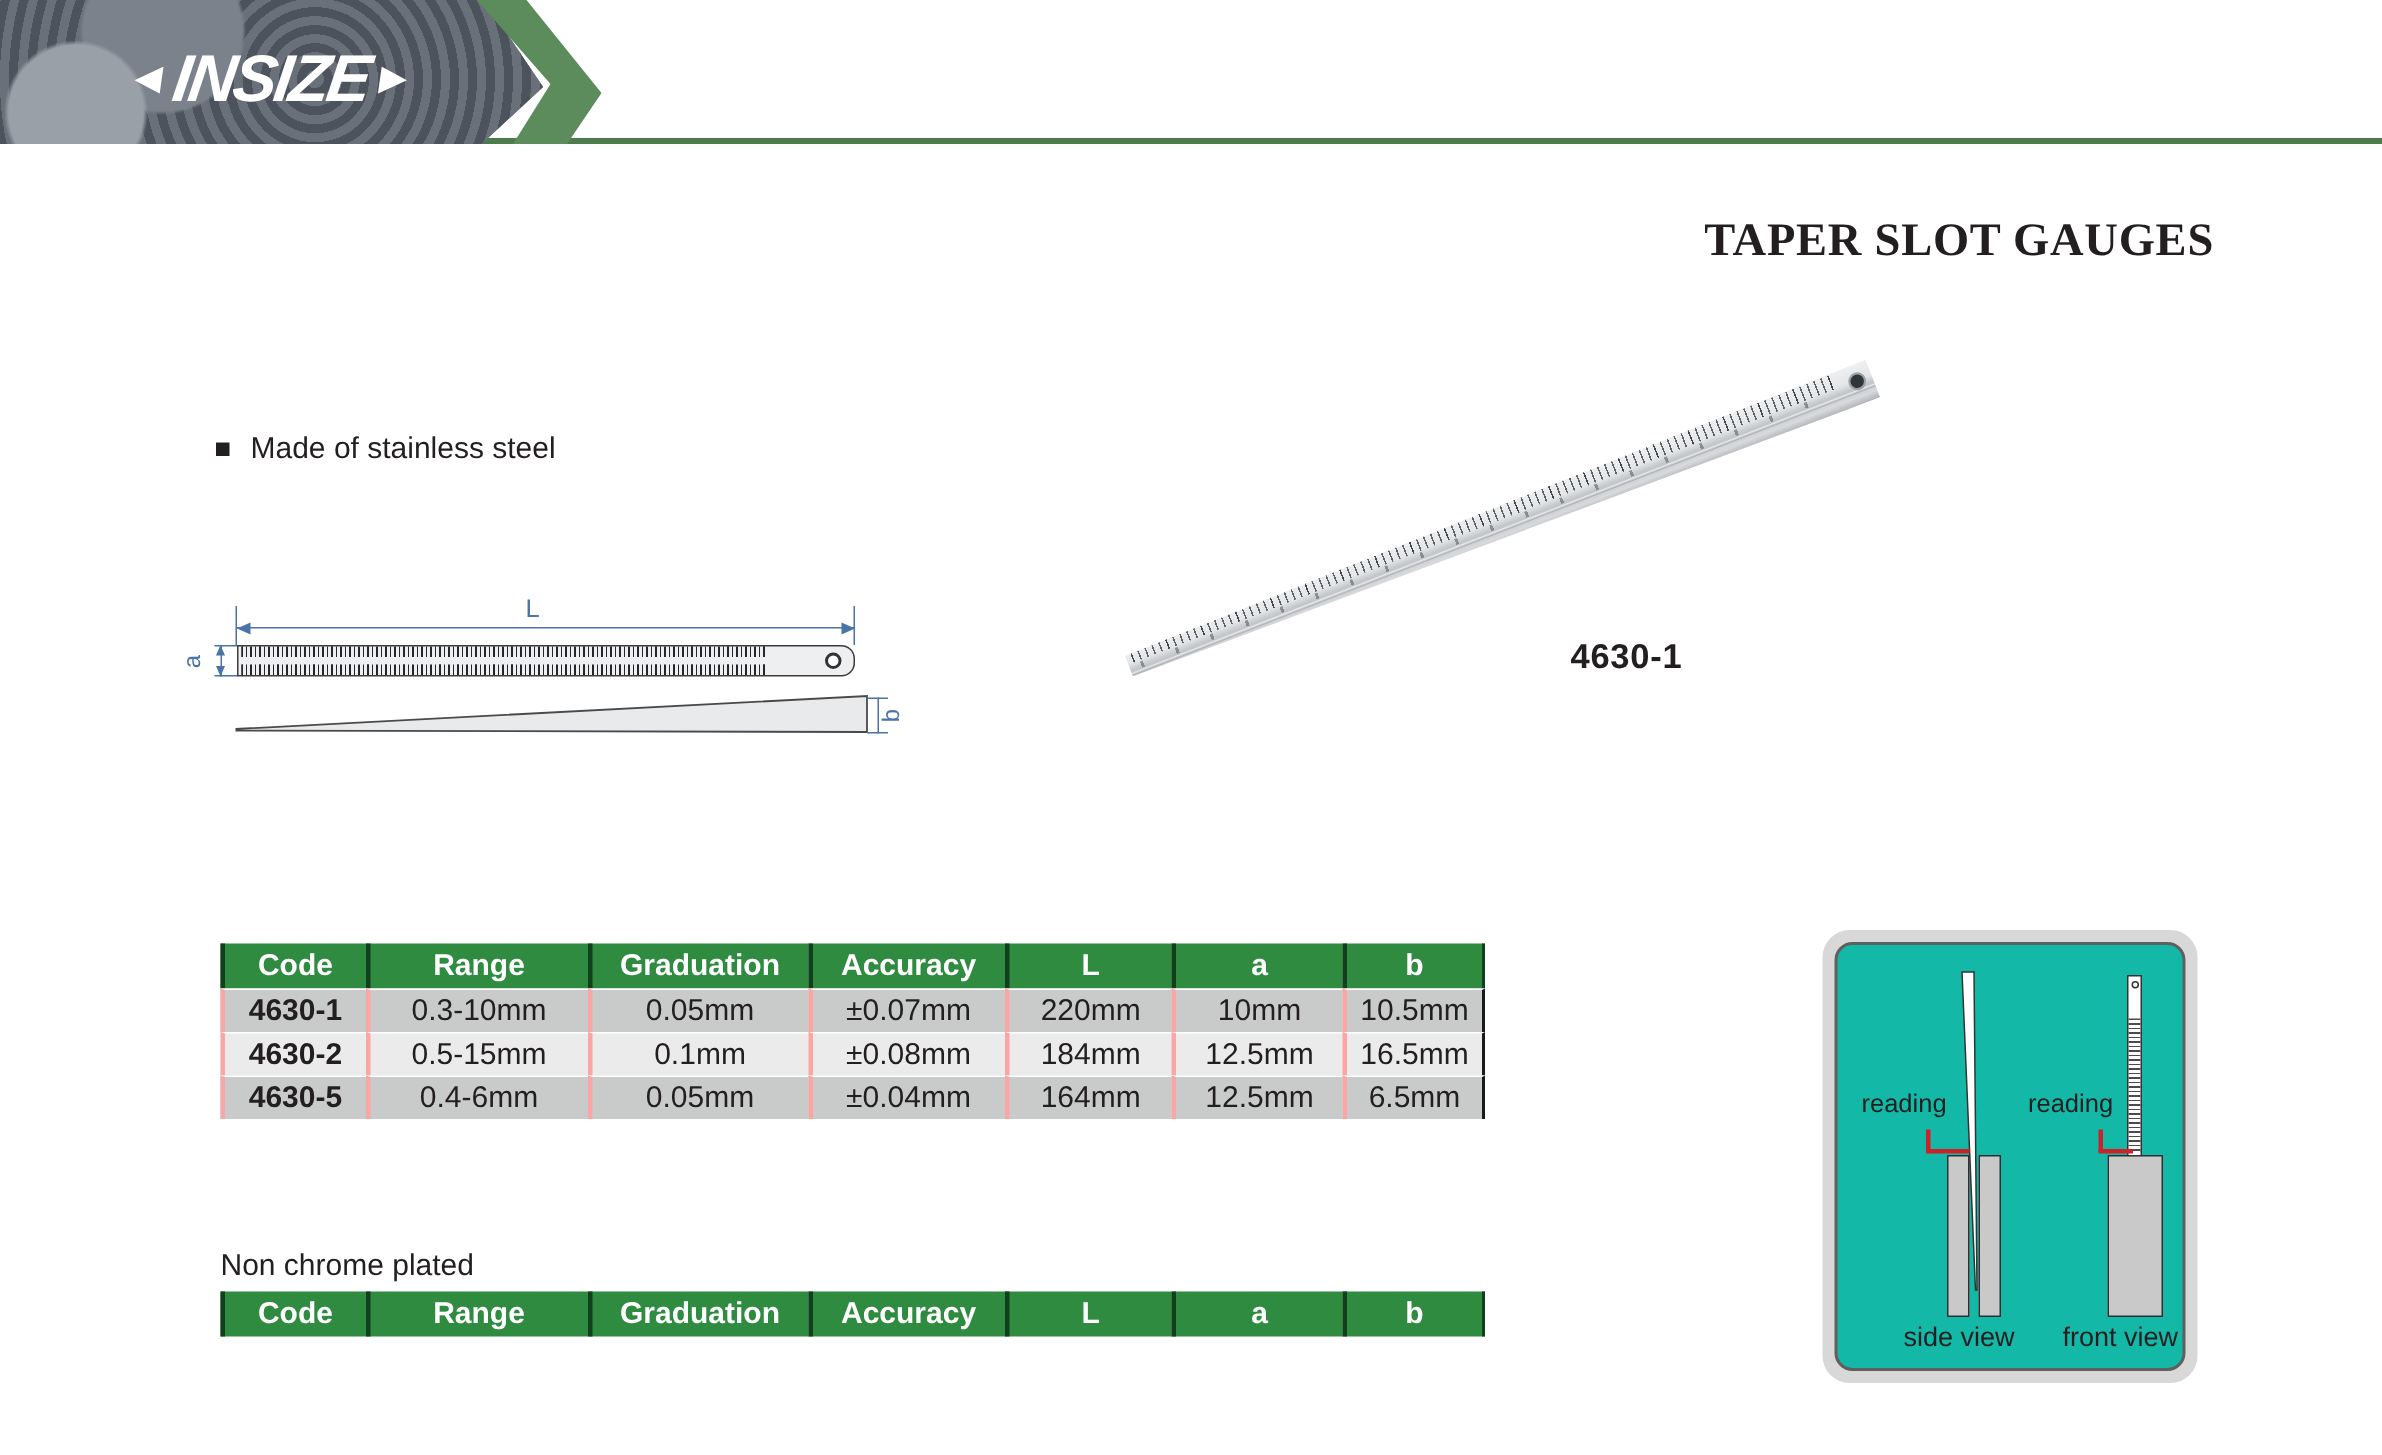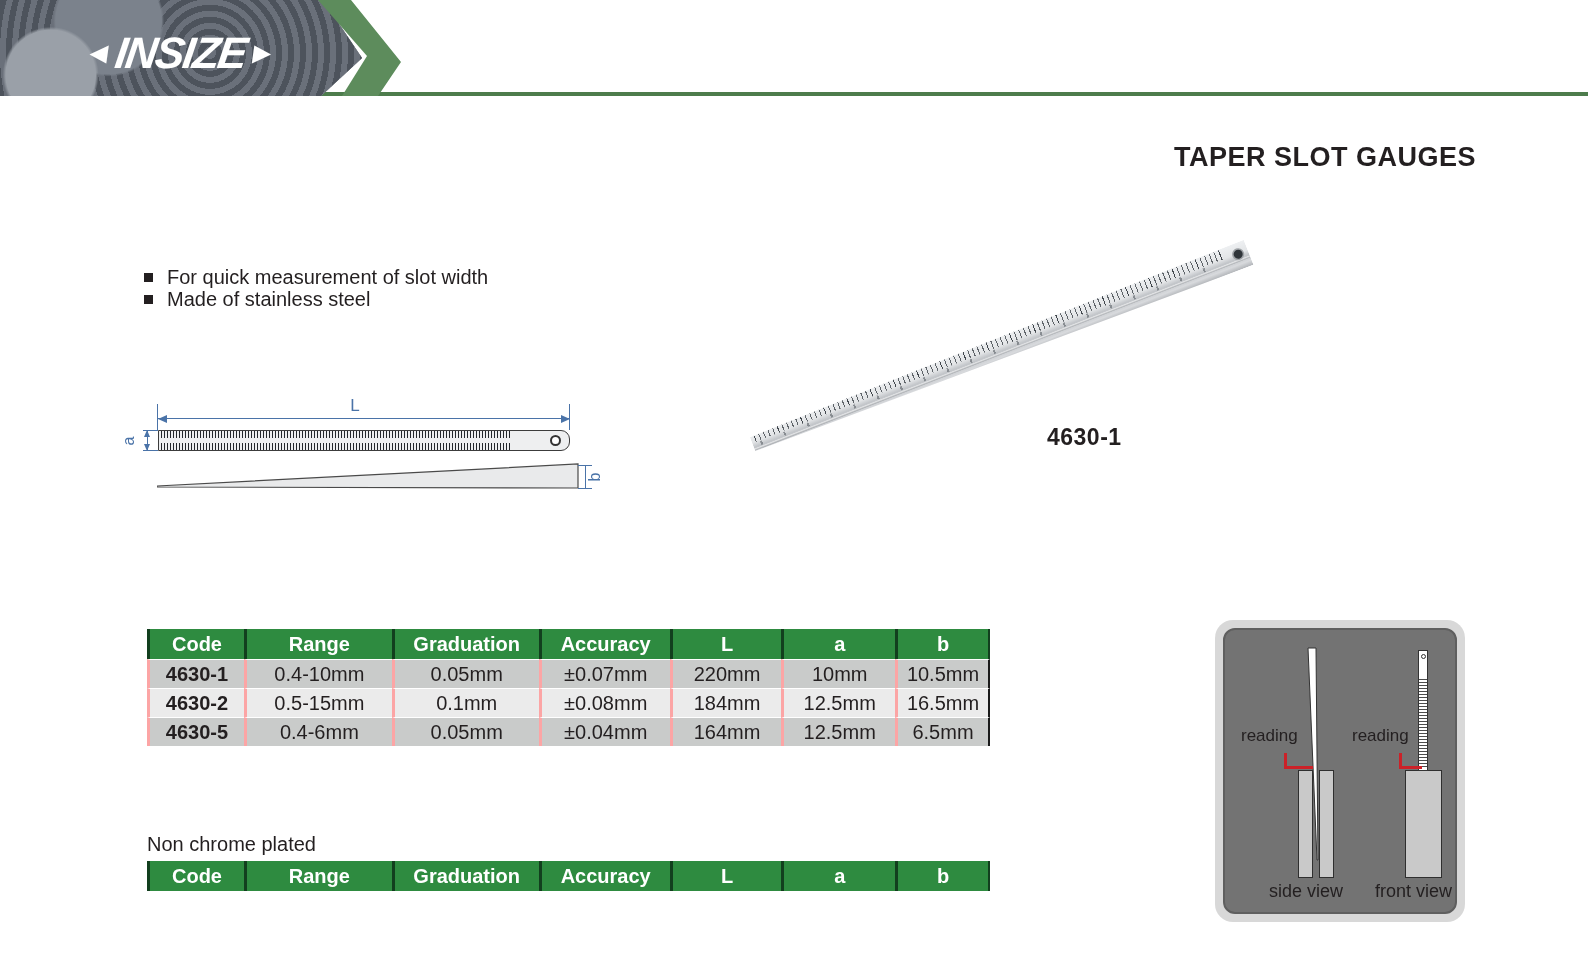"TAPER SLOT GAUGES" #page-title { font-family: none -> Liberation Serif, serif; font-size: 27px -> 31px }
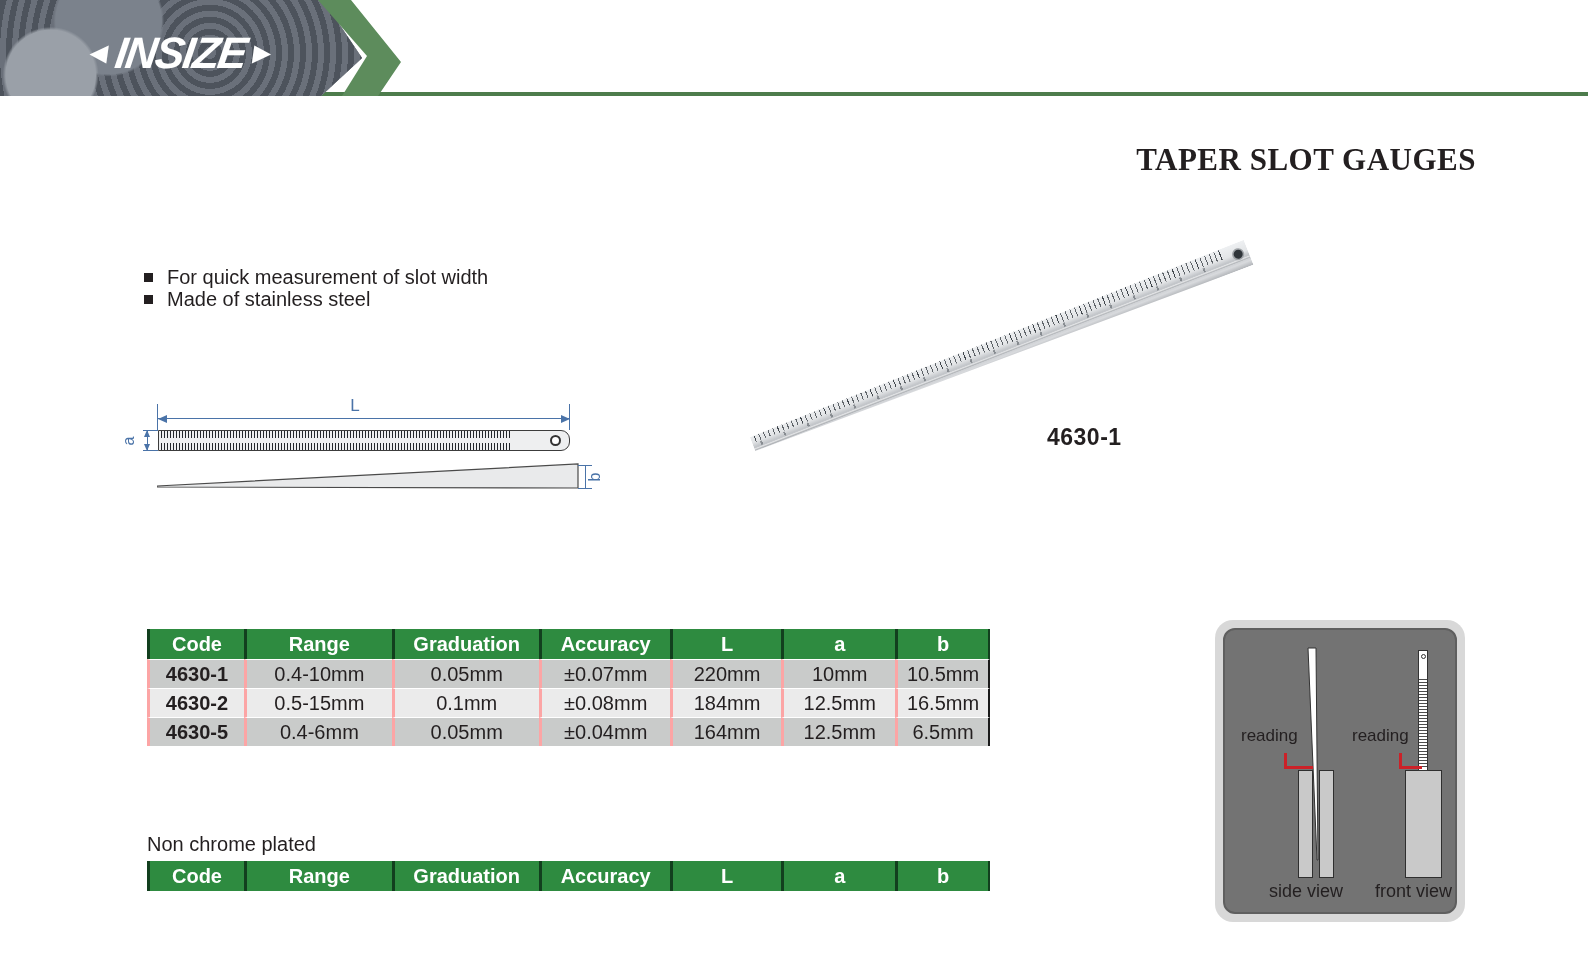"For quick measurement of slot" div.abs { html: <div> <span></span> <span>For quick measurement of slot width</span> </div> -> none }
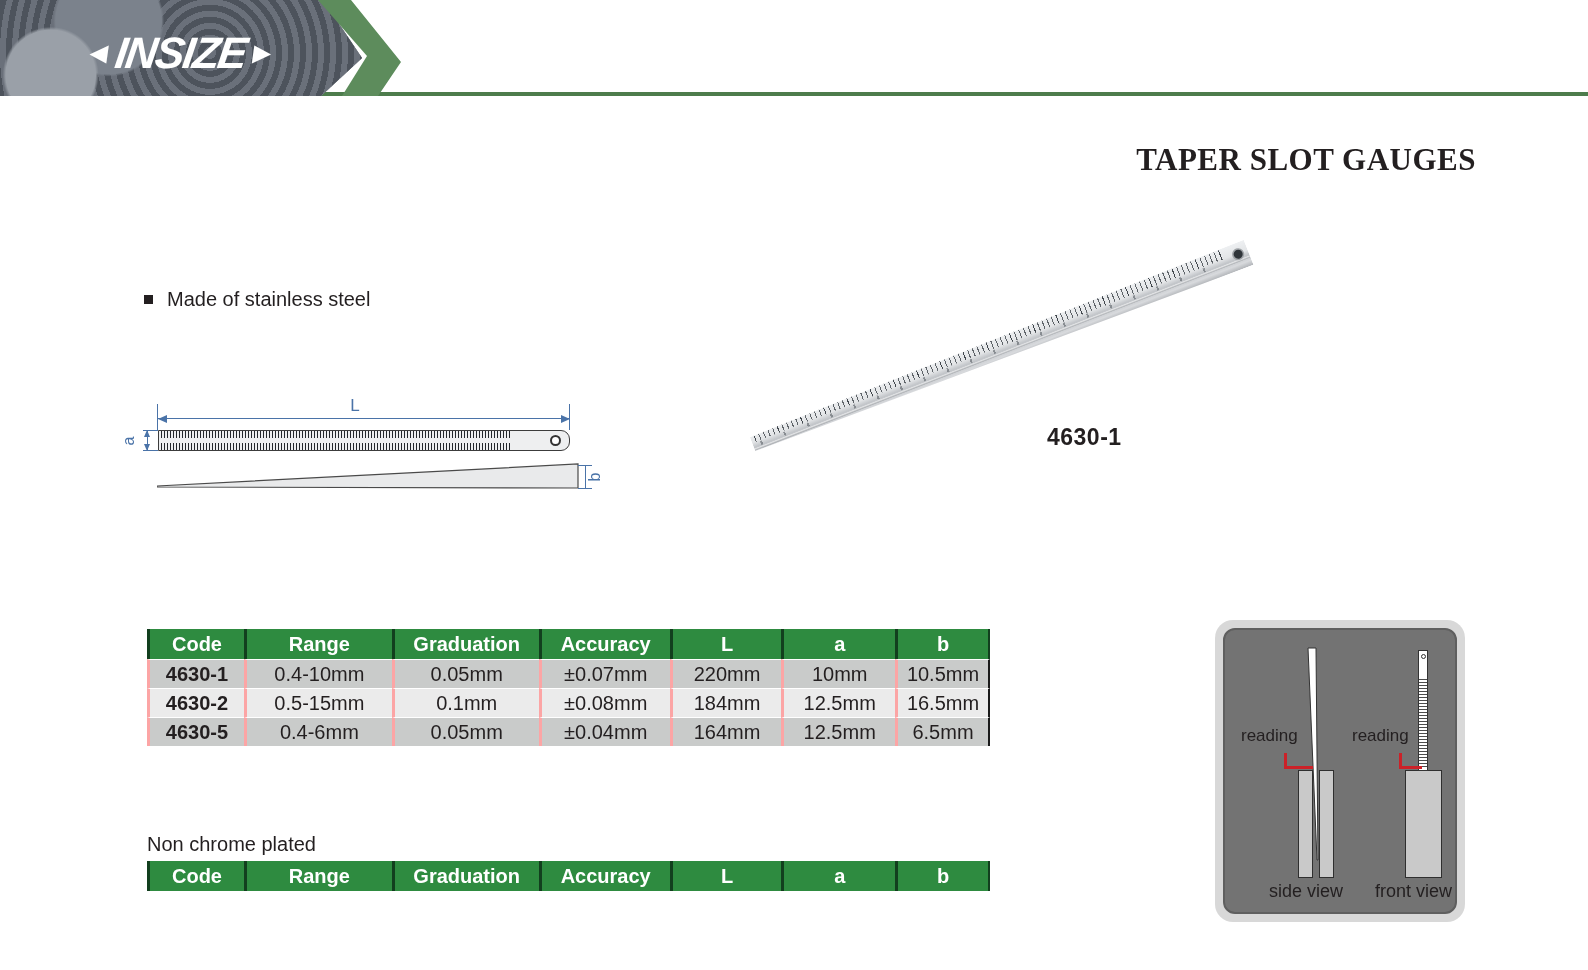"0.4-10mm" div.cell { text: 0.4-10mm -> 0.3-10mm }
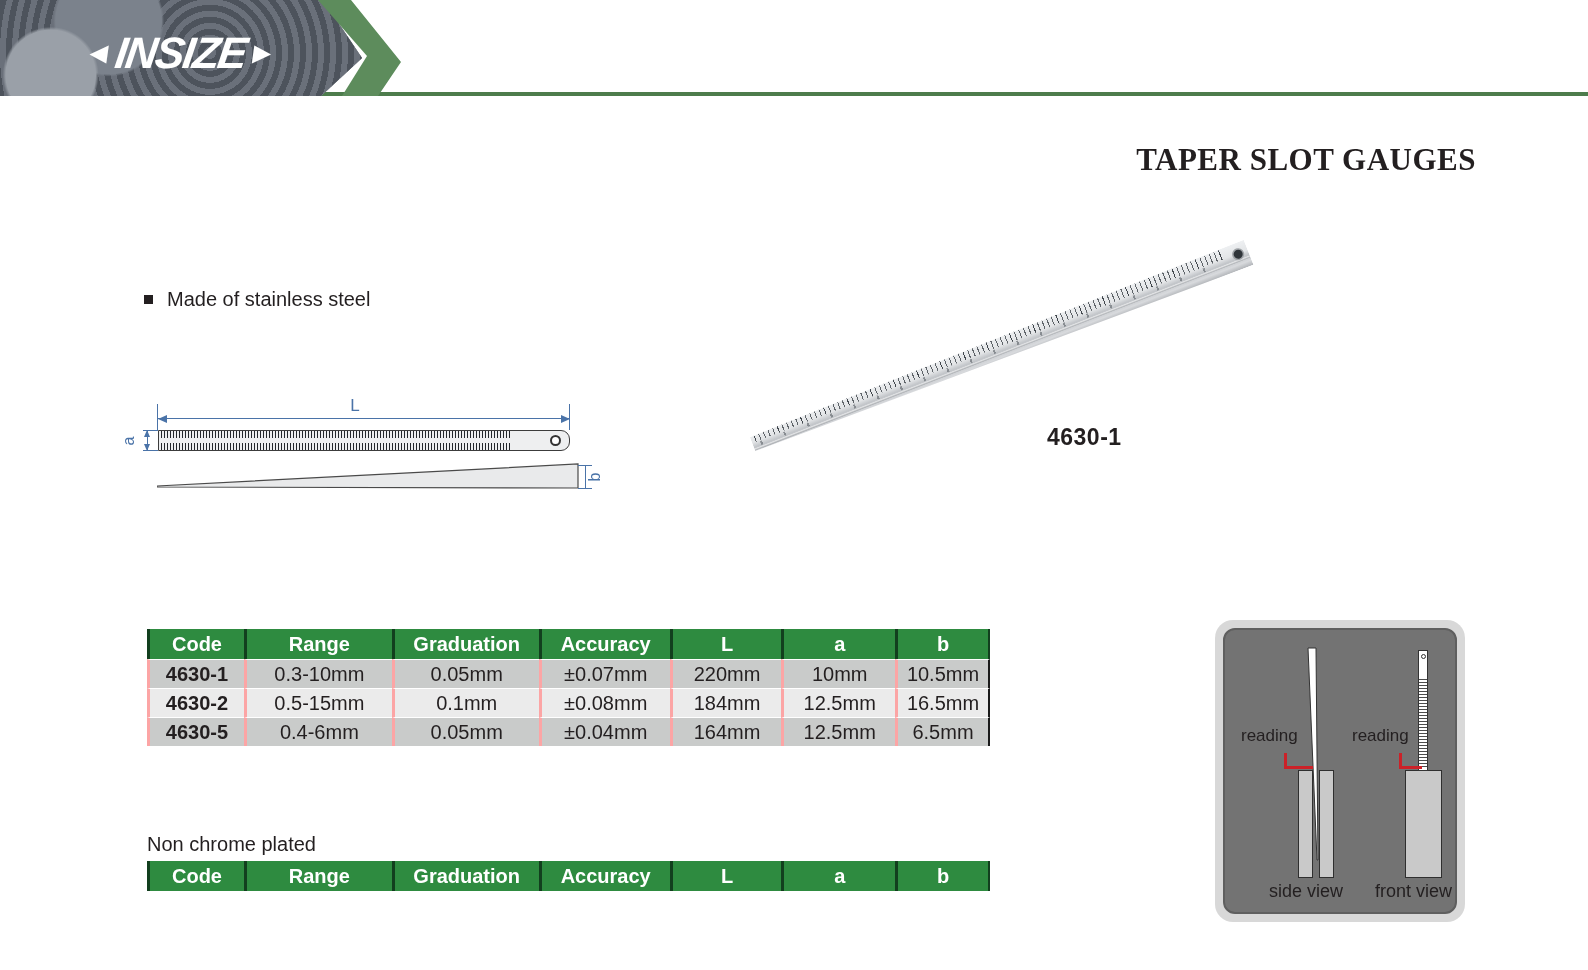"reading" #panel-inner { background: #737373 -> #14b8a6 }
